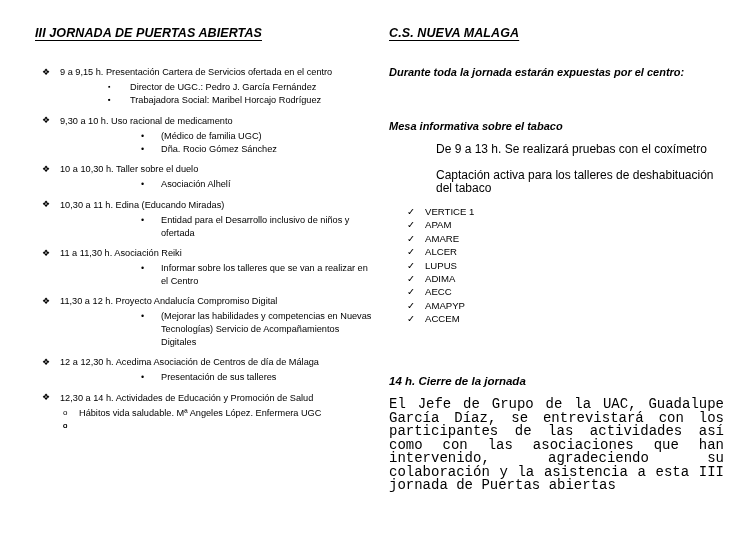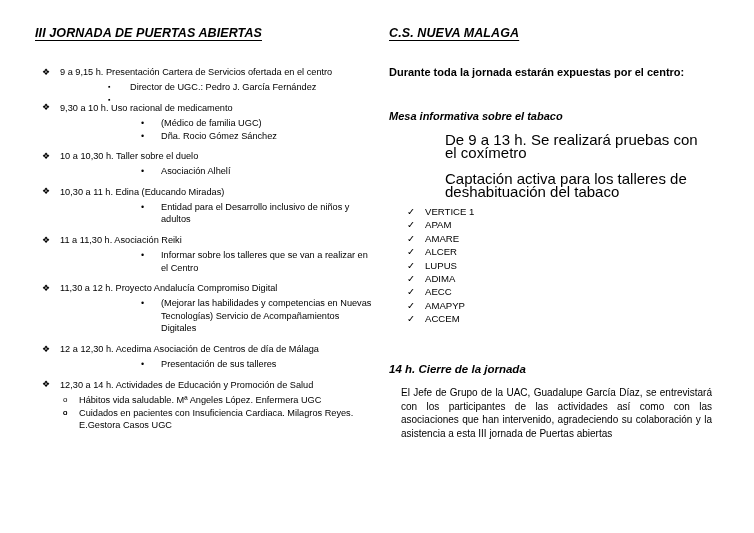"Durante toda la jornada estarán" .subhead { font-style: none -> italic }
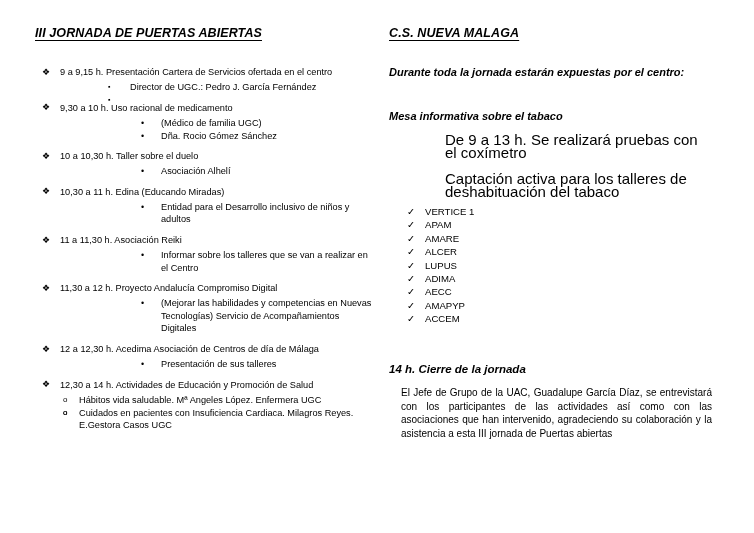"Trabajadora Social: Maribel Horcajo" li { html: none -> <li><span>▪</span><span>Trabajadora Social: Maribel Horcajo Rodríguez</span></li> }
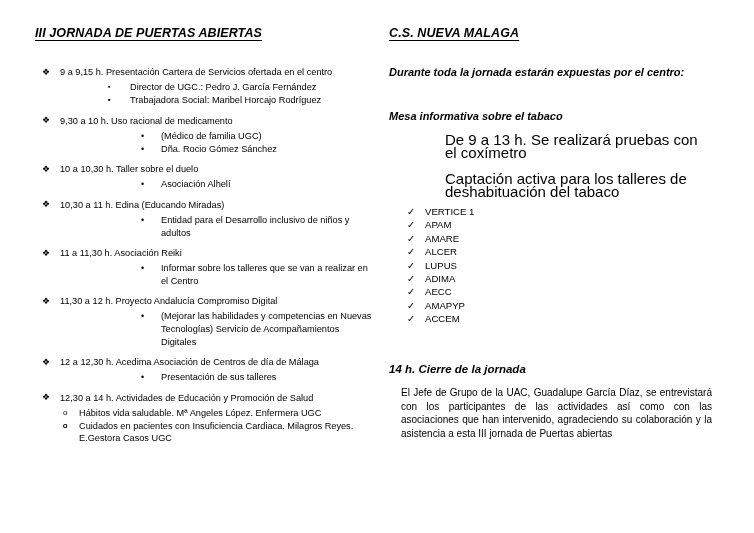"Mesa informativa sobre el tabaco" div.r-block { top: 110px -> 120px }
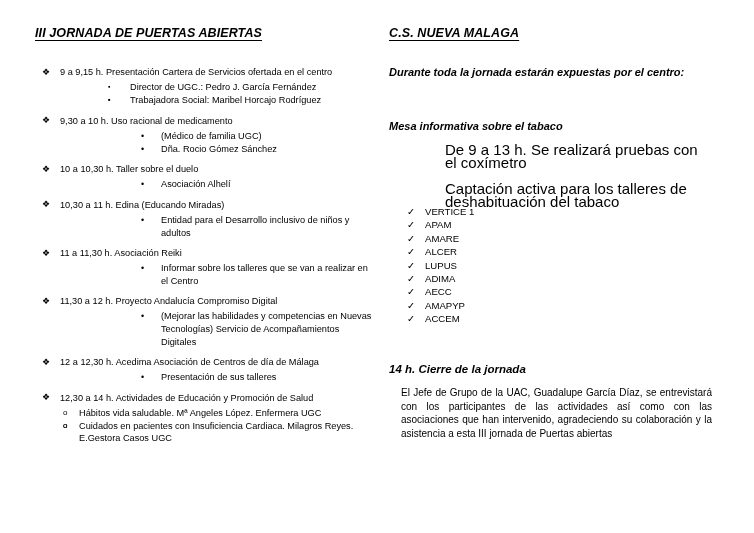"De 9 a 13 h." .body-line { font-size: 15px -> 12px; margin: 12px -> 3px }
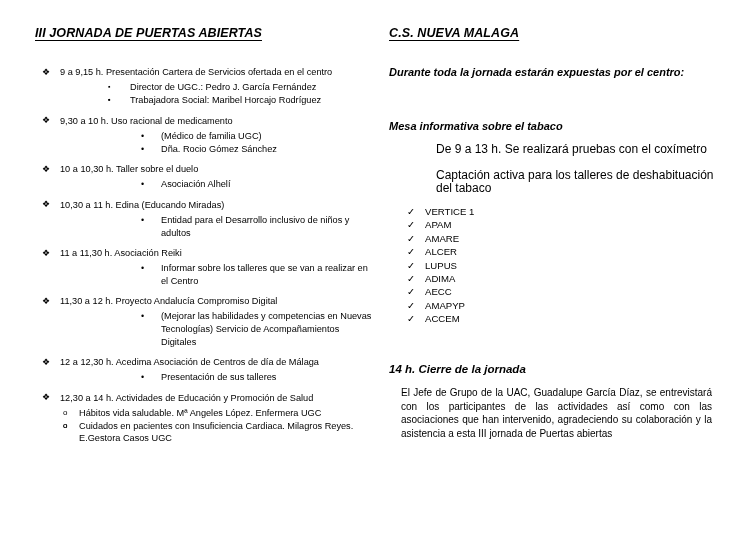"Entidad para el Desarrollo inclusivo" span.txt { text: adultos -> ofertada }
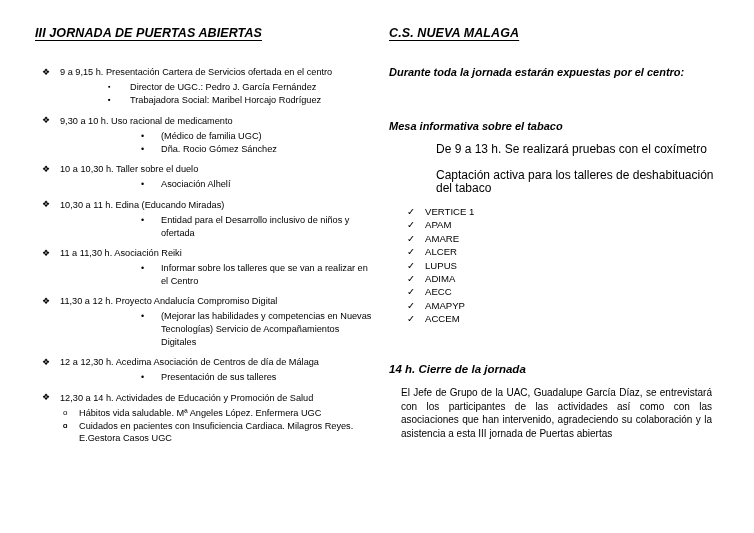"14 h. Cierre de la" div.r-block { top: 363px -> 375px }
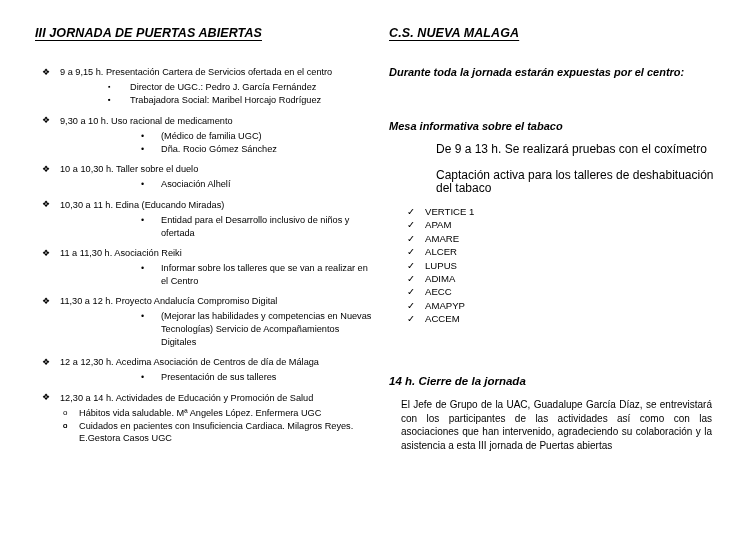"El Jefe de Grupo de" .justified { font-family: none -> Liberation Mono, monospace; font-size: 10px -> 14px; margin: 12px -> 0 }
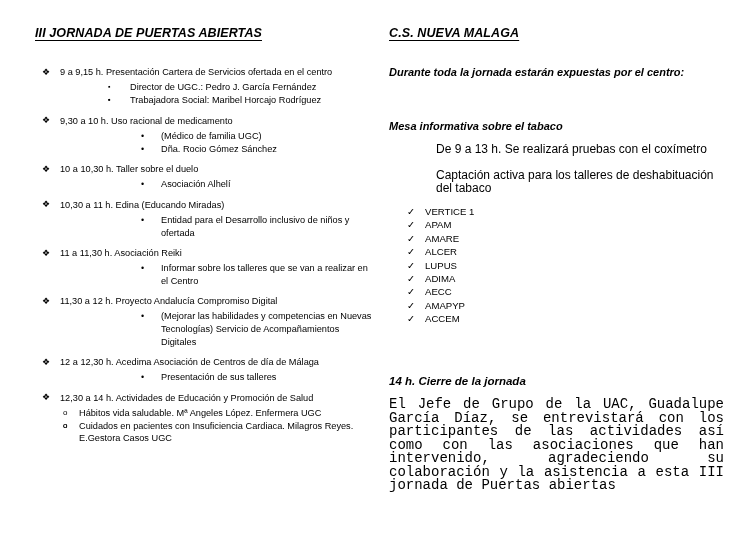"Cuidados en pacientes con Insuficiencia" span.txt { html: <span>Cuidados en pacientes con Insuficiencia Cardiaca. Milagros Reyes. E.Gestora Casos UGC</span> -> none }
